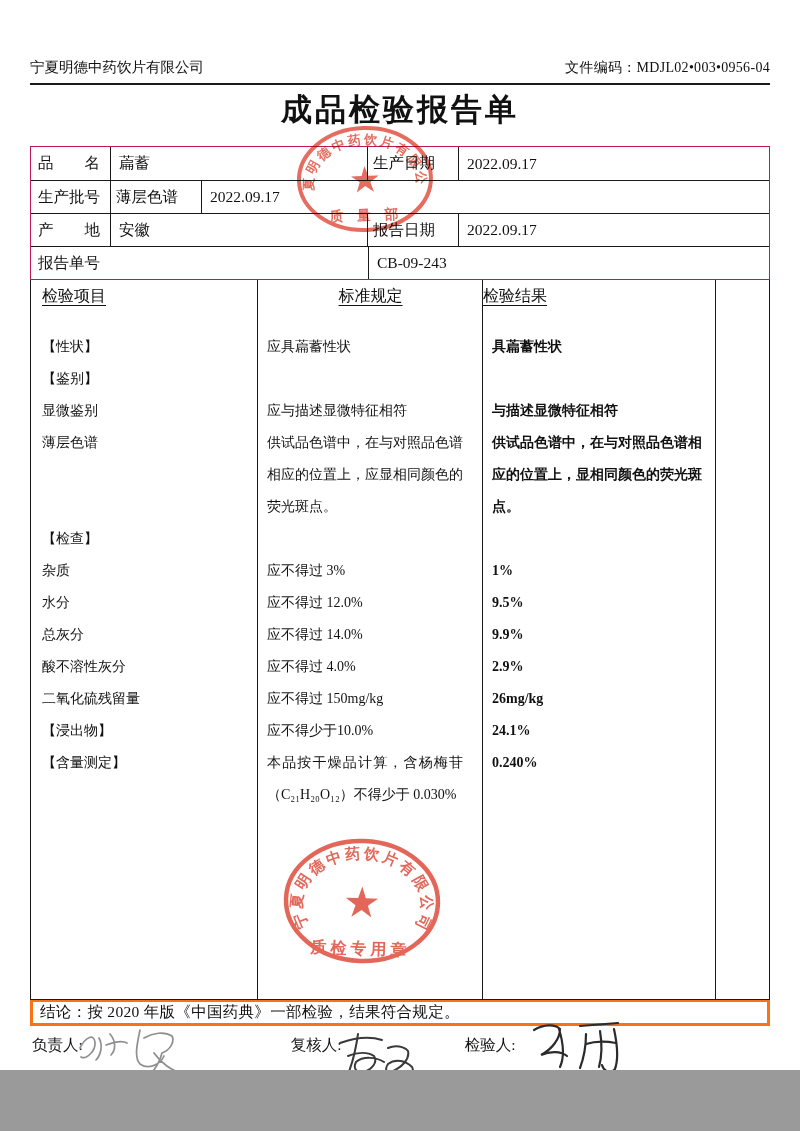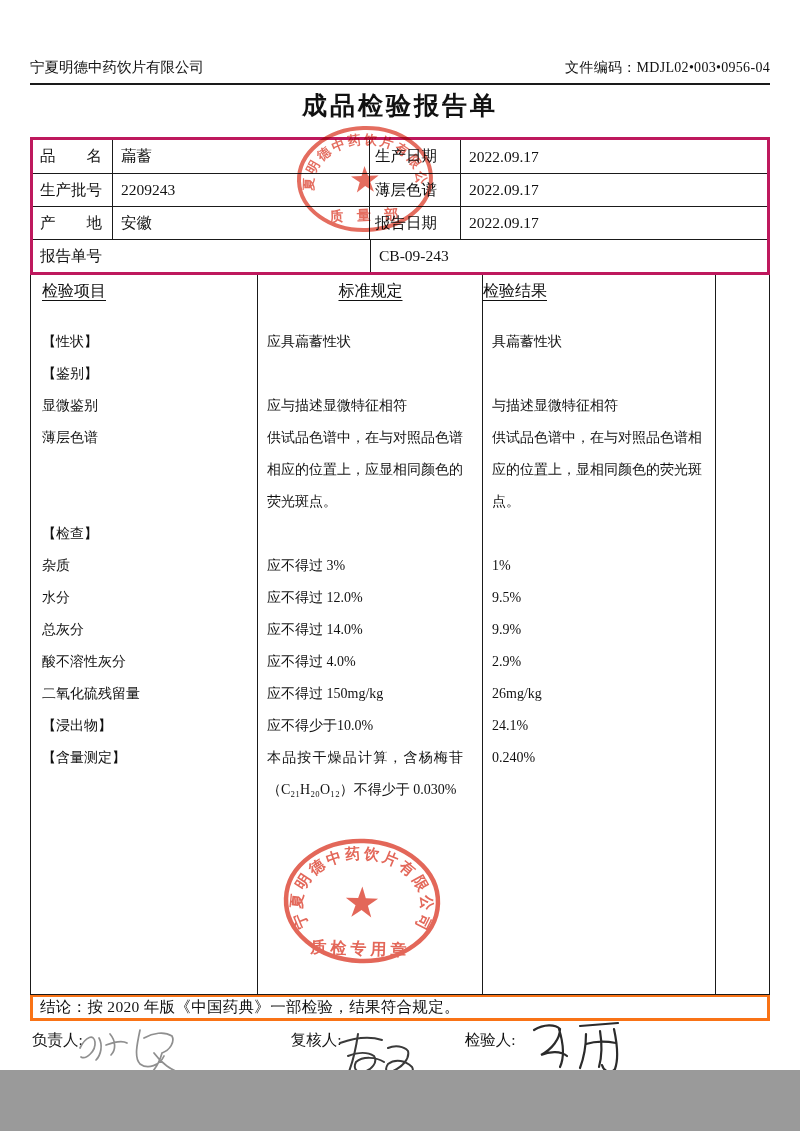"成品检验报告单" .title { font-size: 25px -> 31px }
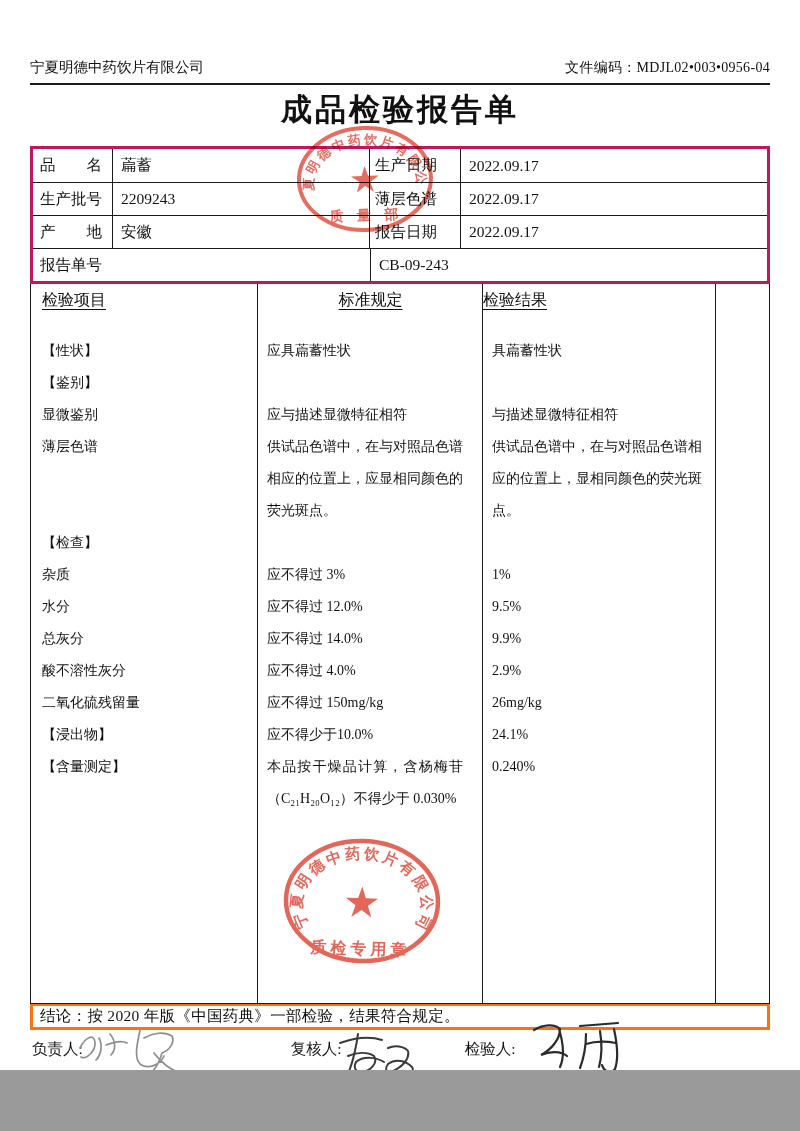"品 名" .info-table { border: 3px solid #be185d -> 1px solid #be185d }
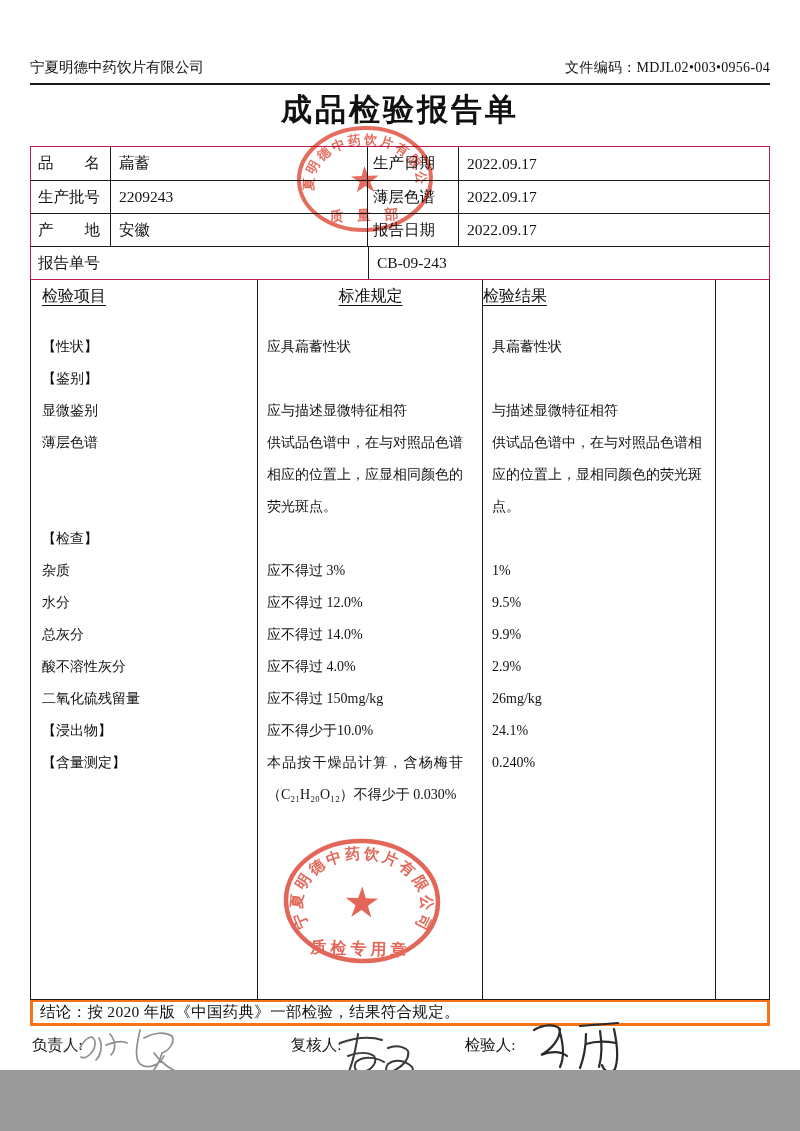"2209243" div.icell { html: <div>2209243</div> -> none }
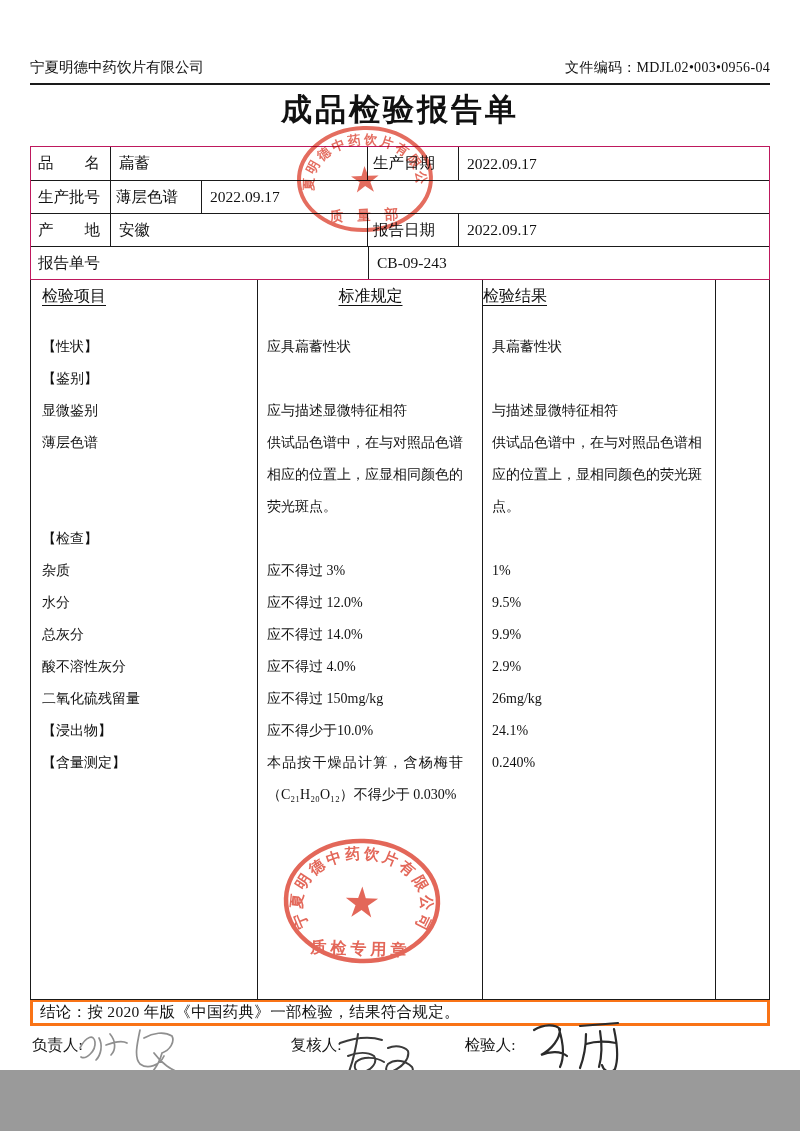"具萹蓄性状" .tc3 { font-weight: none -> bold }
